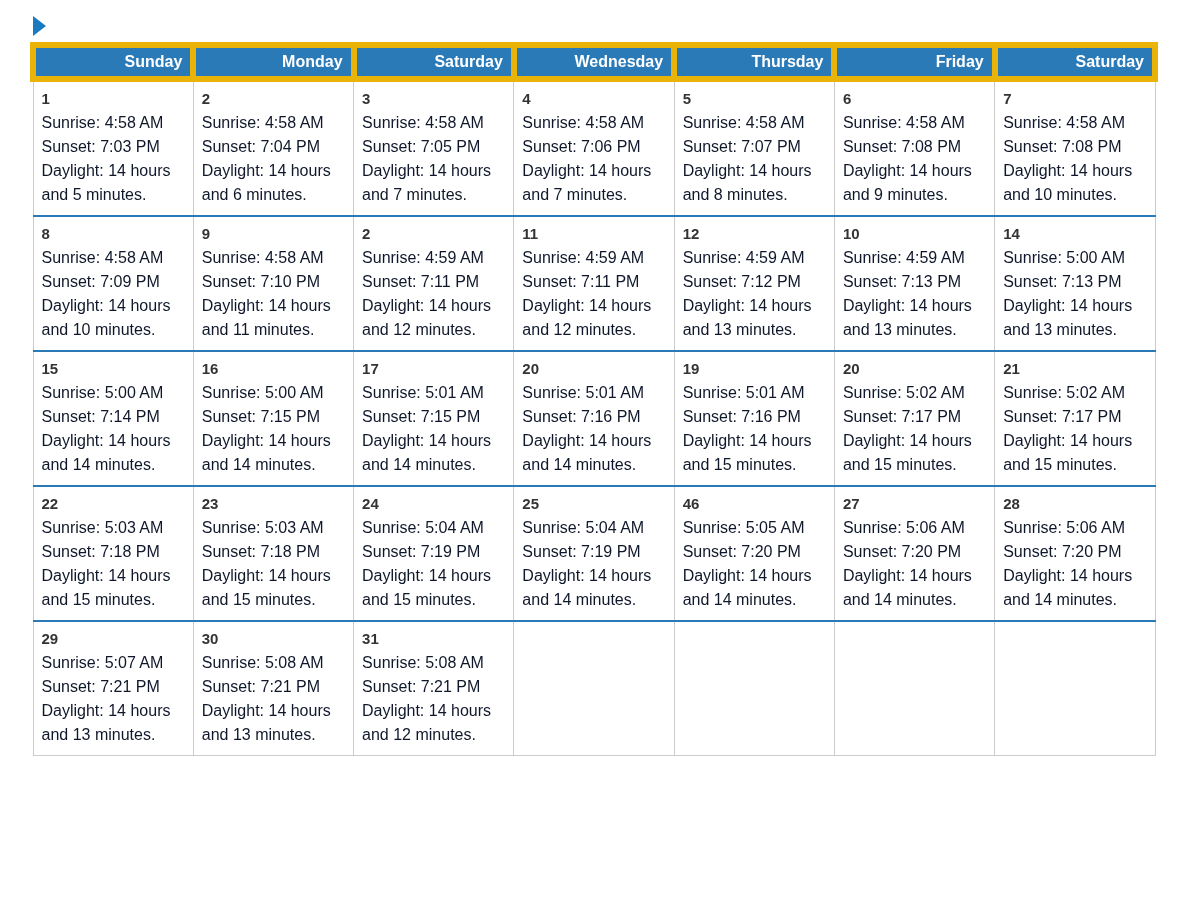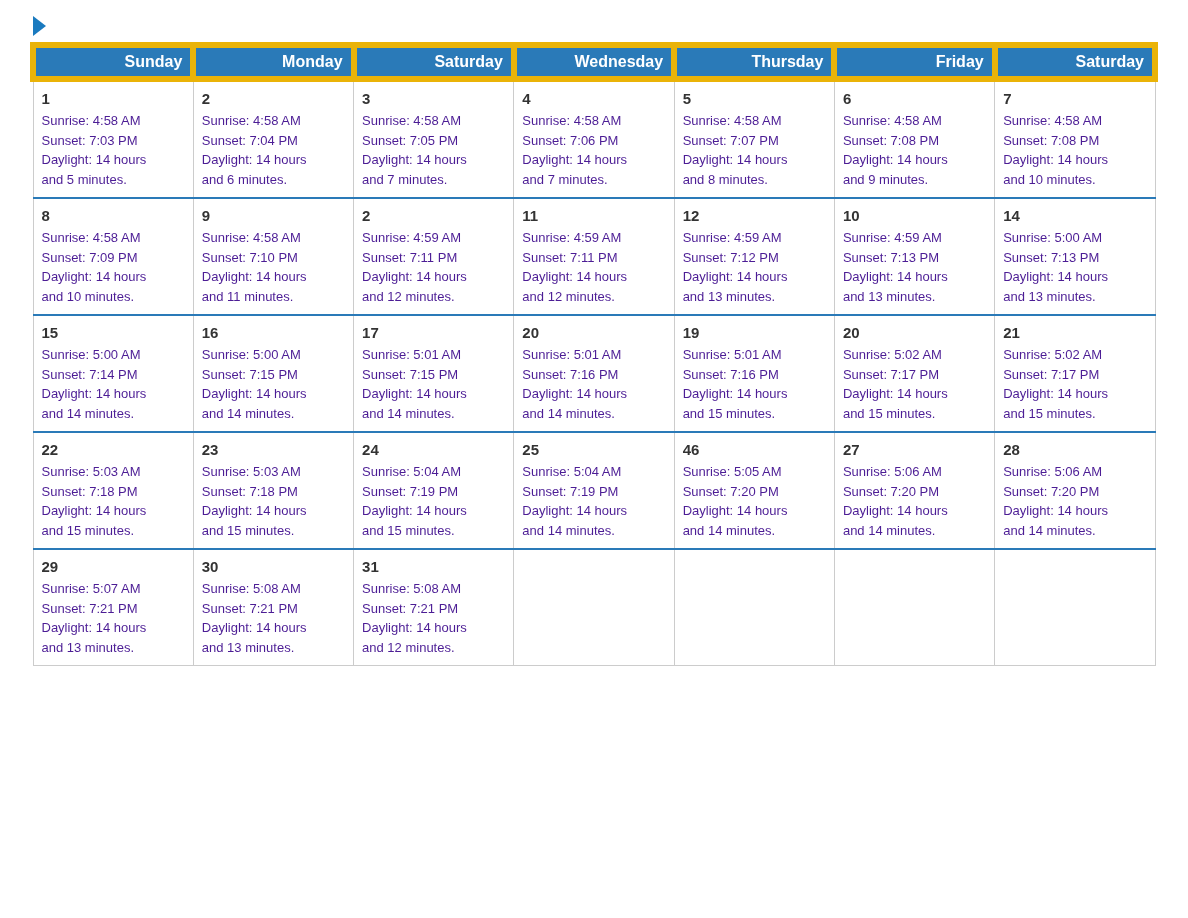"Sunrise: 4:58 AM" .day-info { color: #4c1d95 -> #0f172a; font-size: 13px -> 16px }
